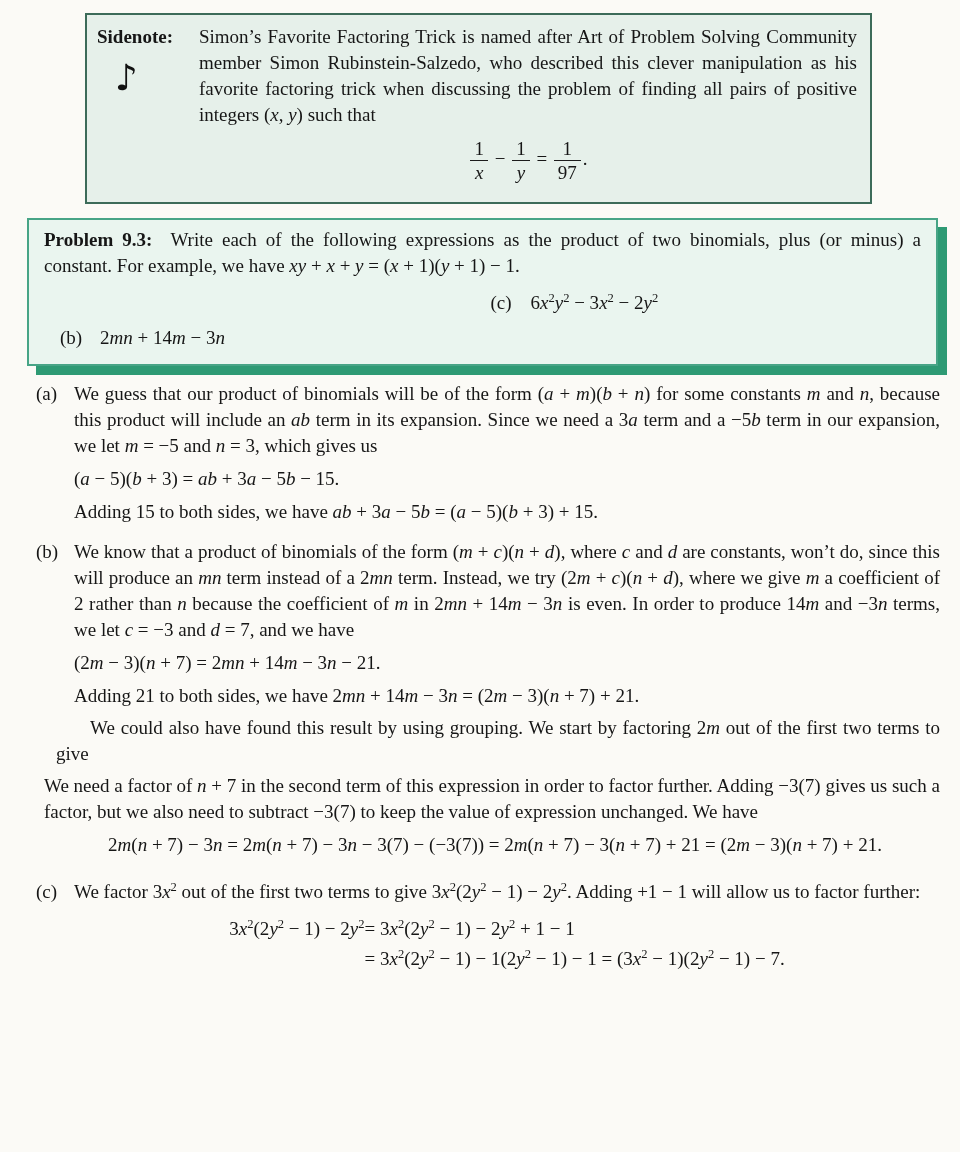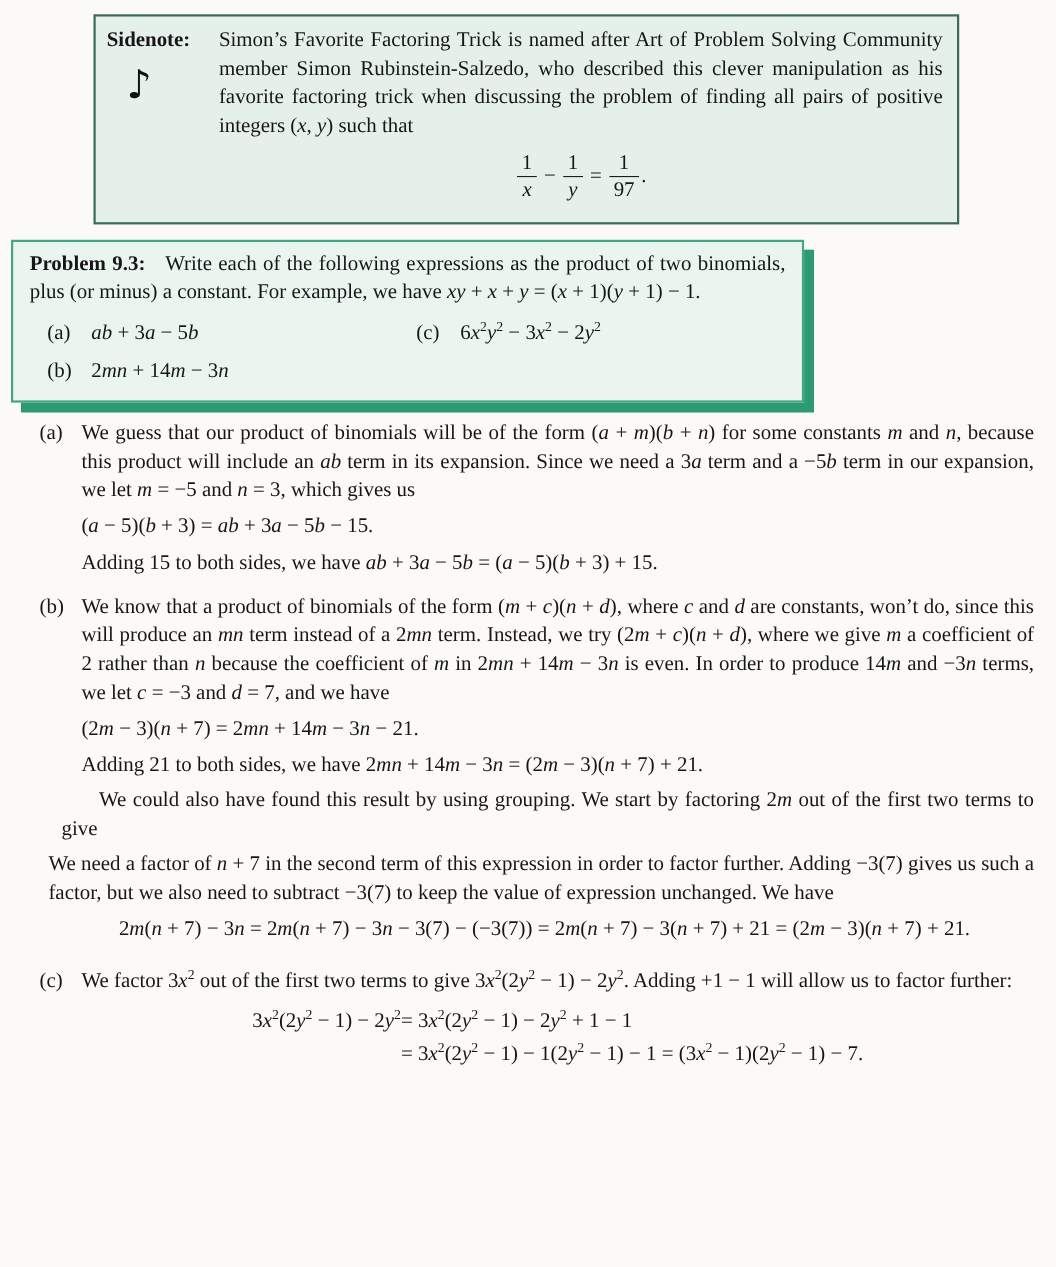"Problem 9.3: Write each of" .problem-box { margin: 14px 0 0 10px -> 14px 0 0 27px; width: 721px -> 911px }
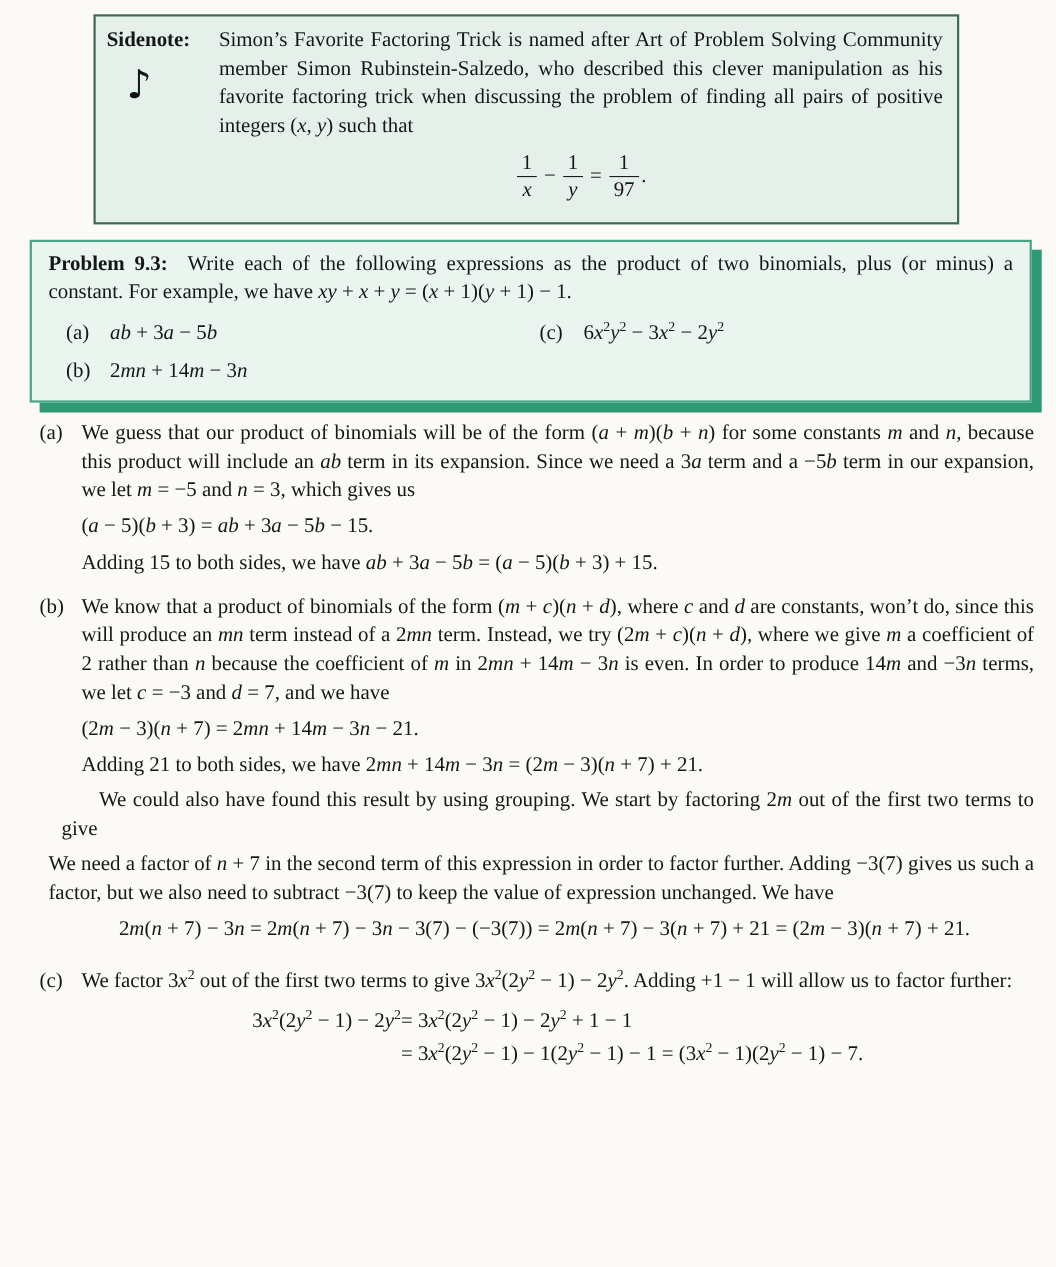"(a) ab + 3a −" div.pi-a { html: <div> <span>(a)</span><span><span>ab</span><span> + 3</span><span>a</span><span> − 5</span><span>b</span></span> </div> -> none }
